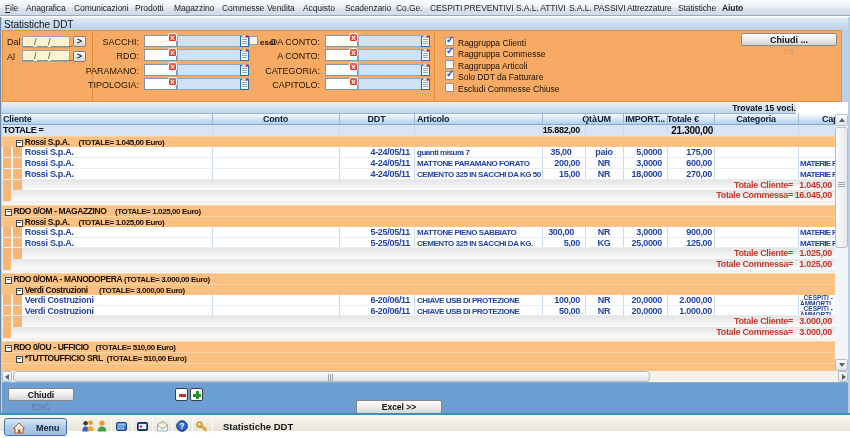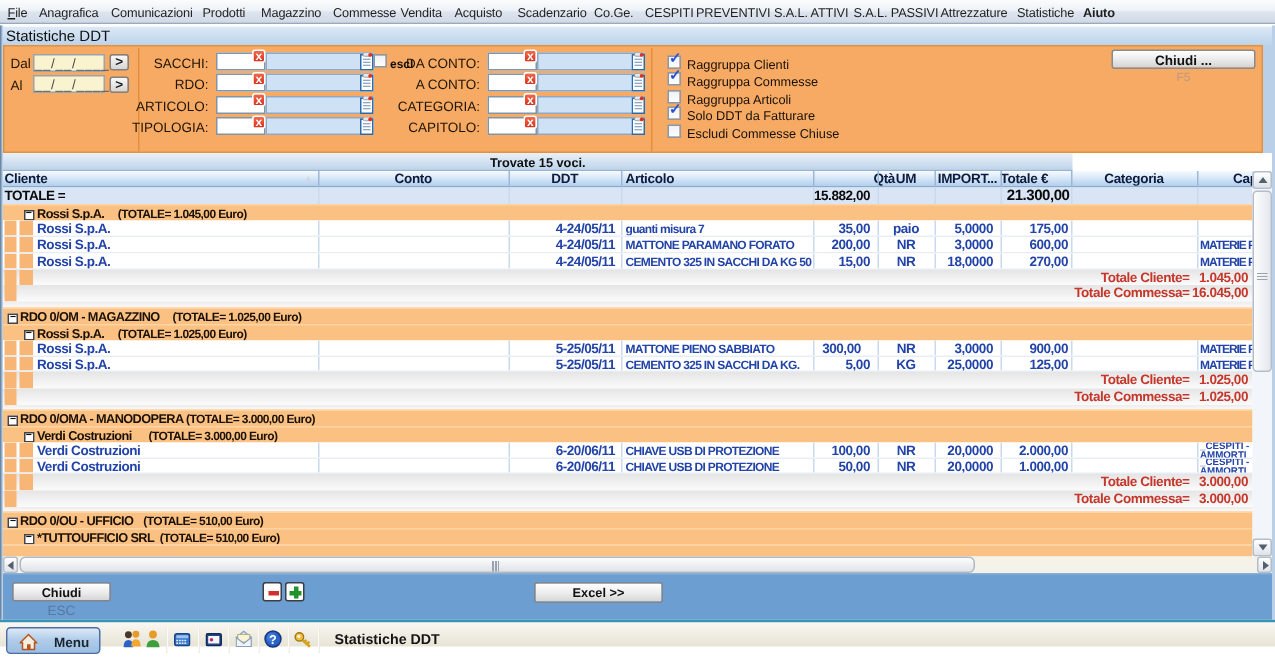"ARTICOLO:" div.flabel { text: ARTICOLO -> PARAMANO }
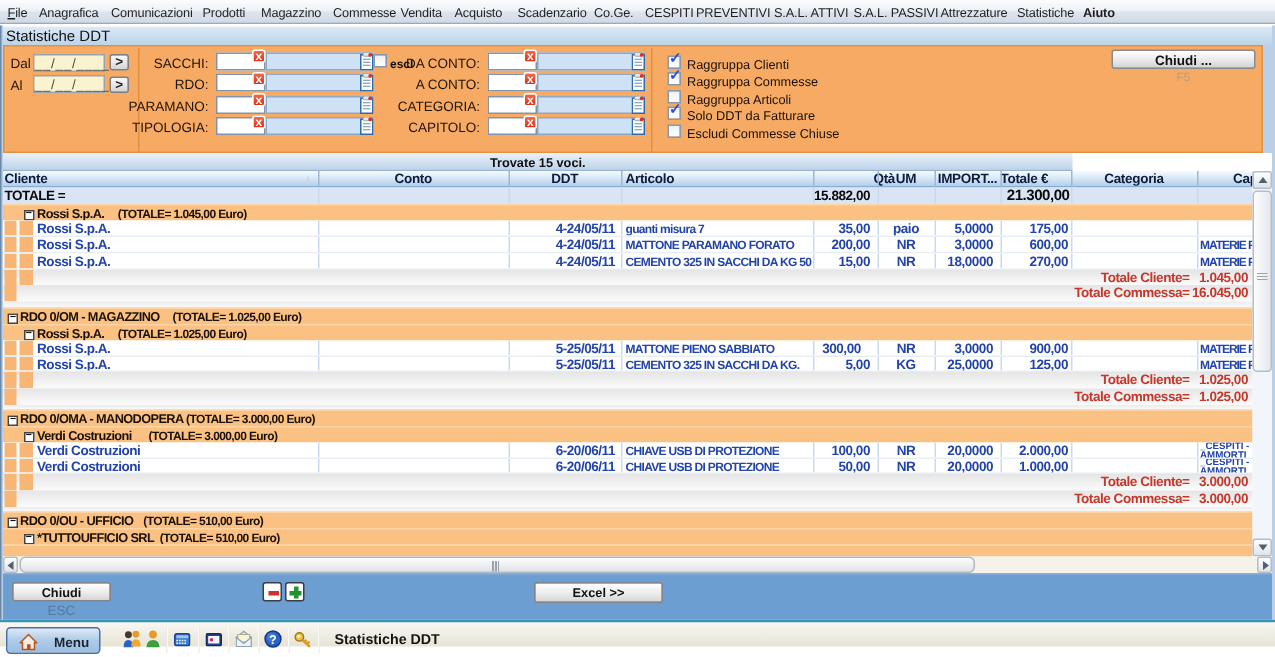"Trovate 15 voci." #trovate { text-align: center -> right; width: 713px -> 794px }
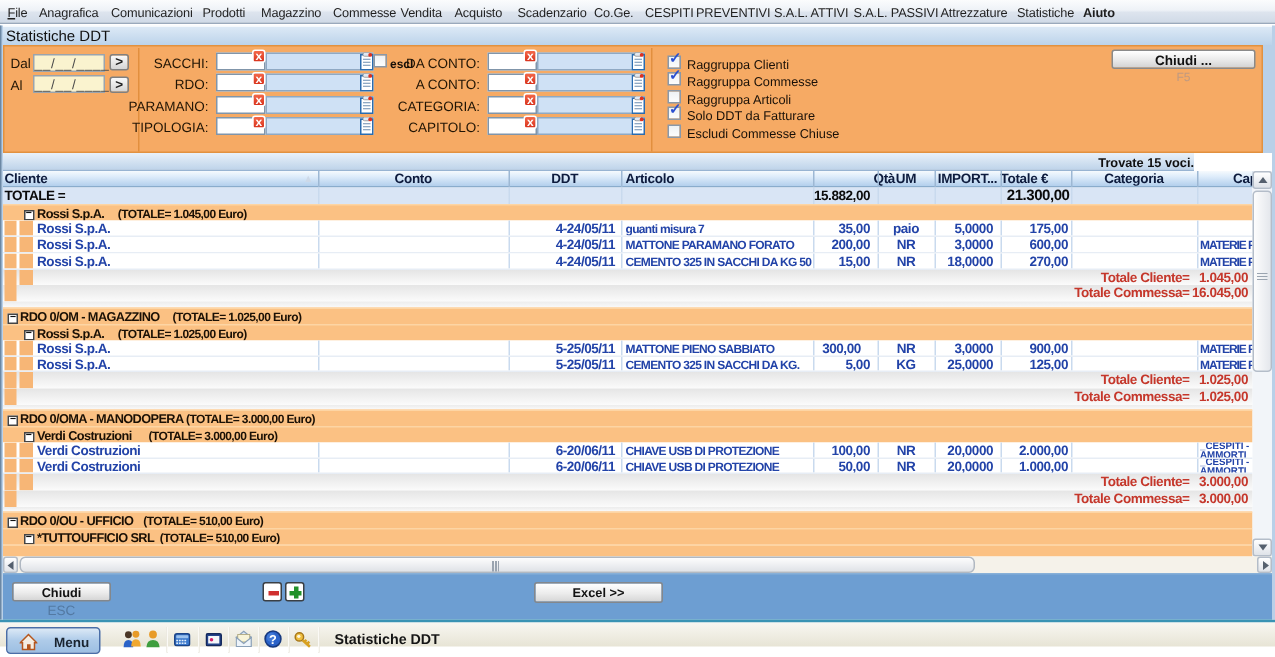"35,00" span.cell { text-align: right -> center }
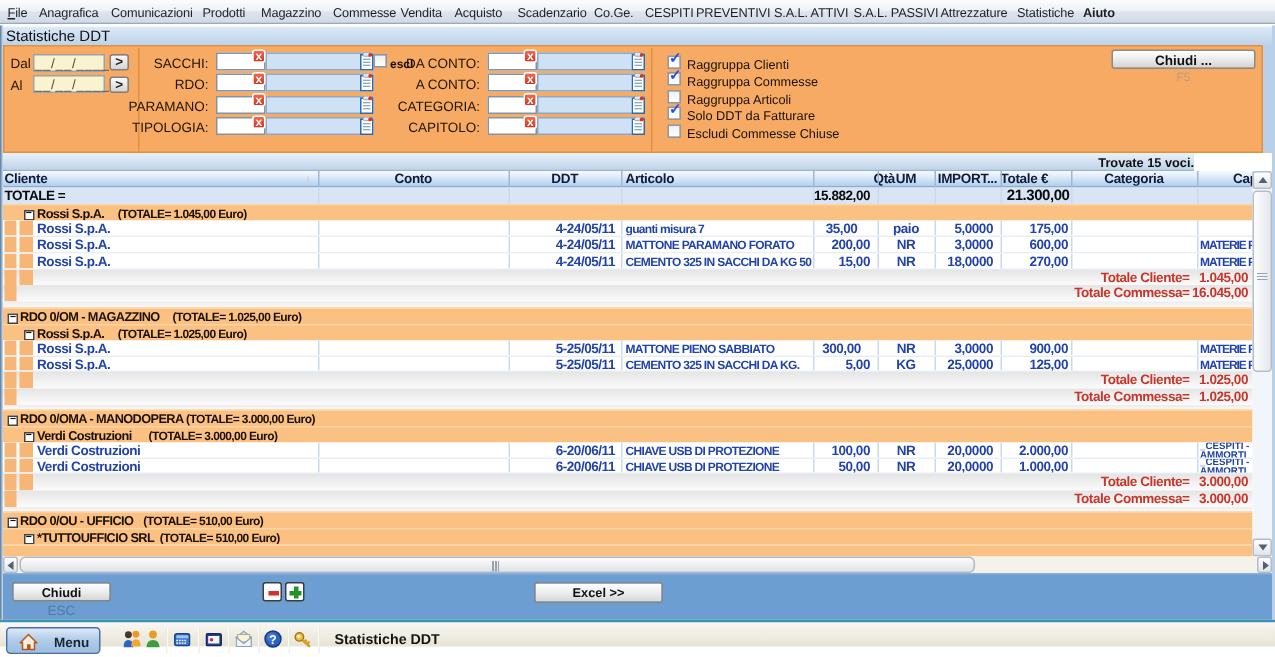"Excel >>" div.bbtn { top: 5px -> 17px }
